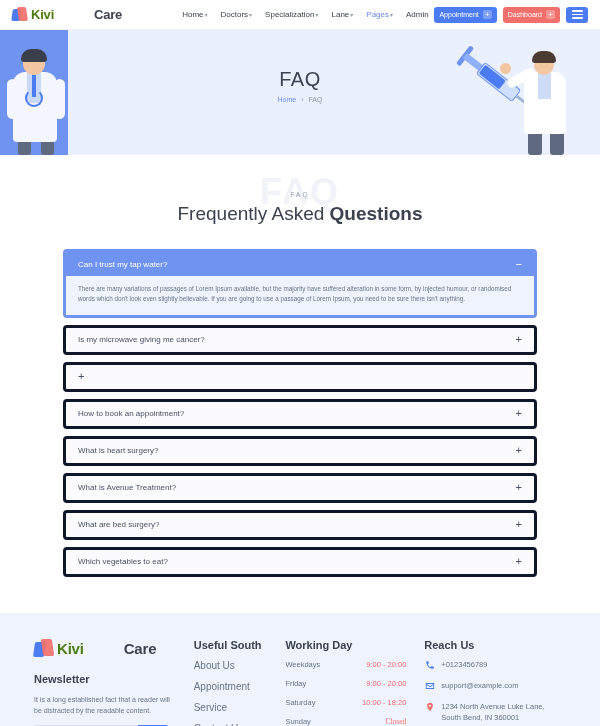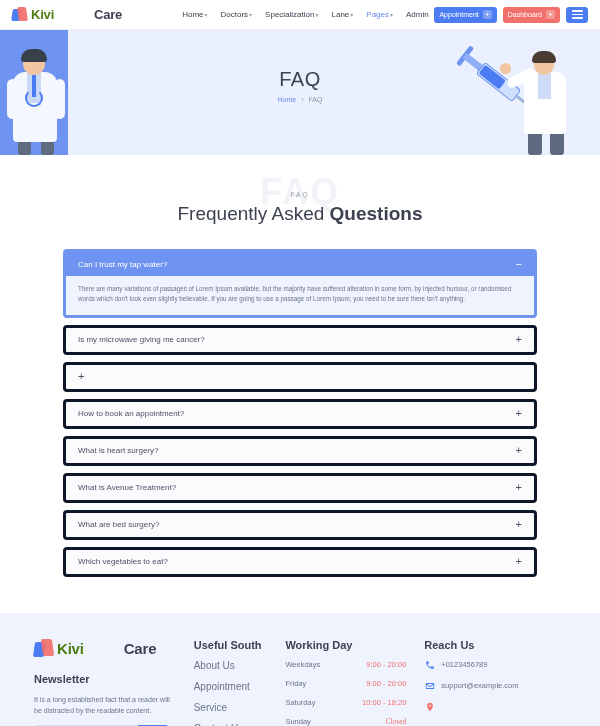"1234 North Avenue Luke Lane," span.reach-text { html: none -> <span>1234 North Avenue Luke Lane, South Bend, IN 360001</span> }
